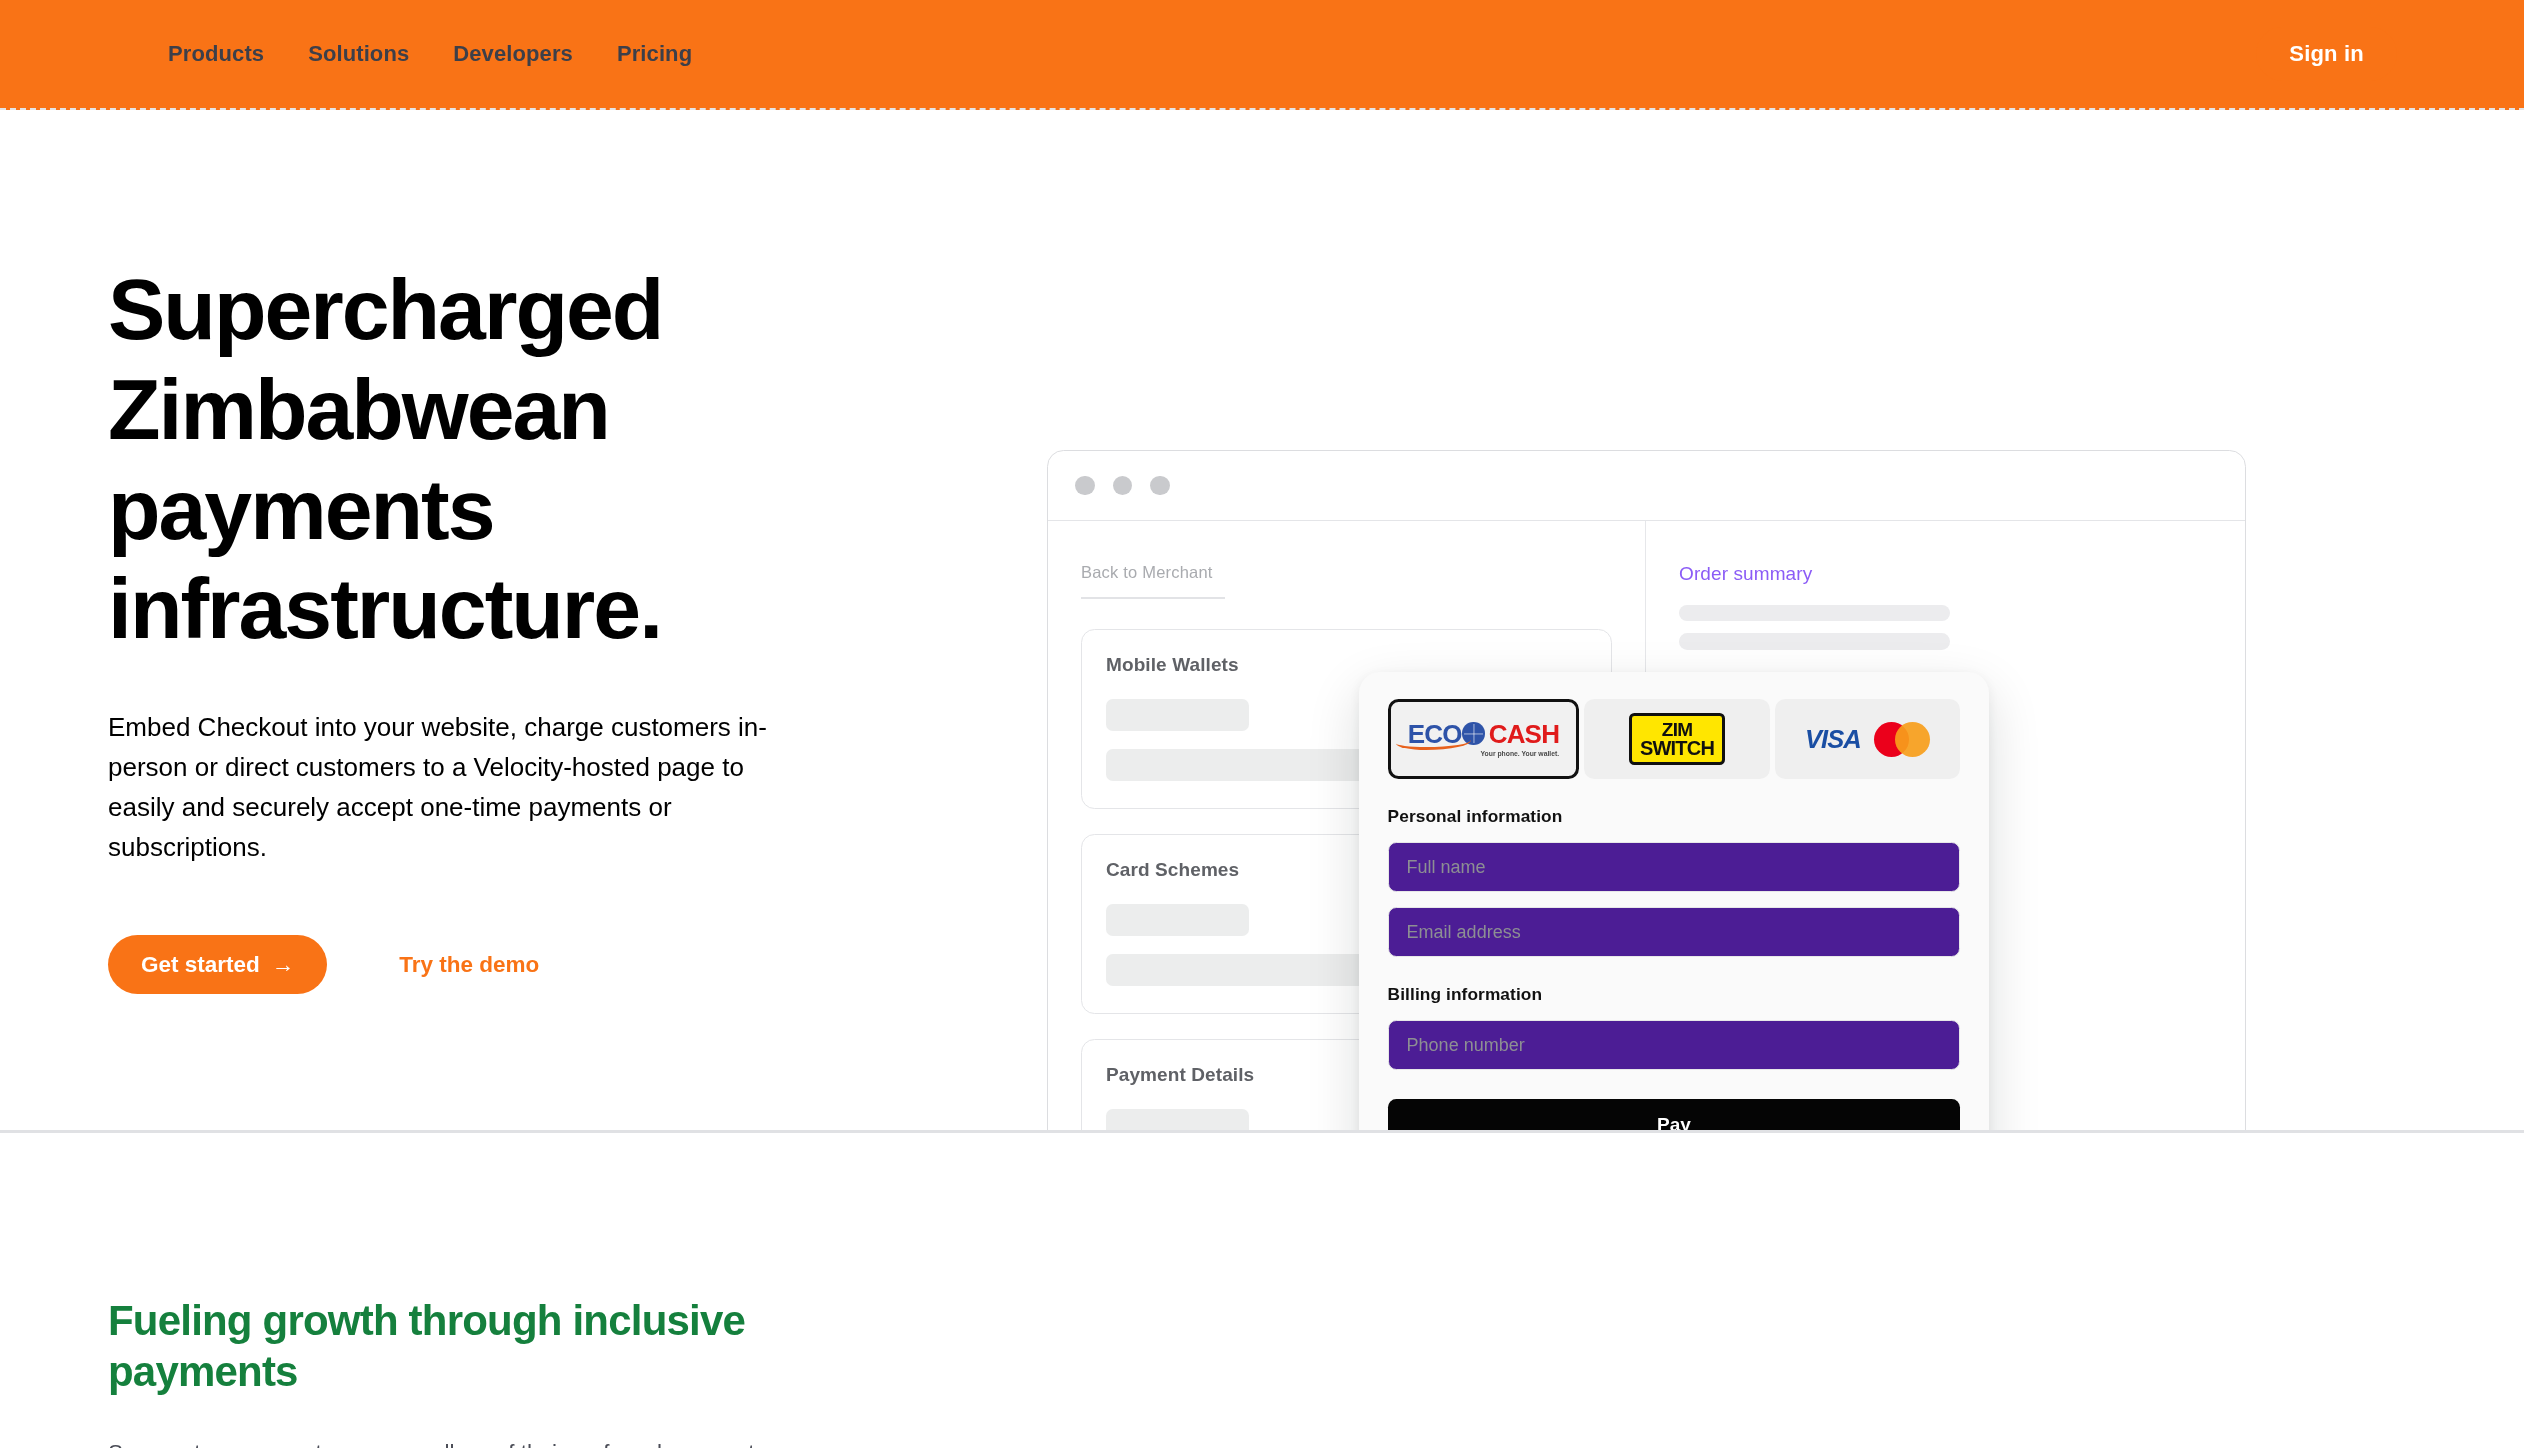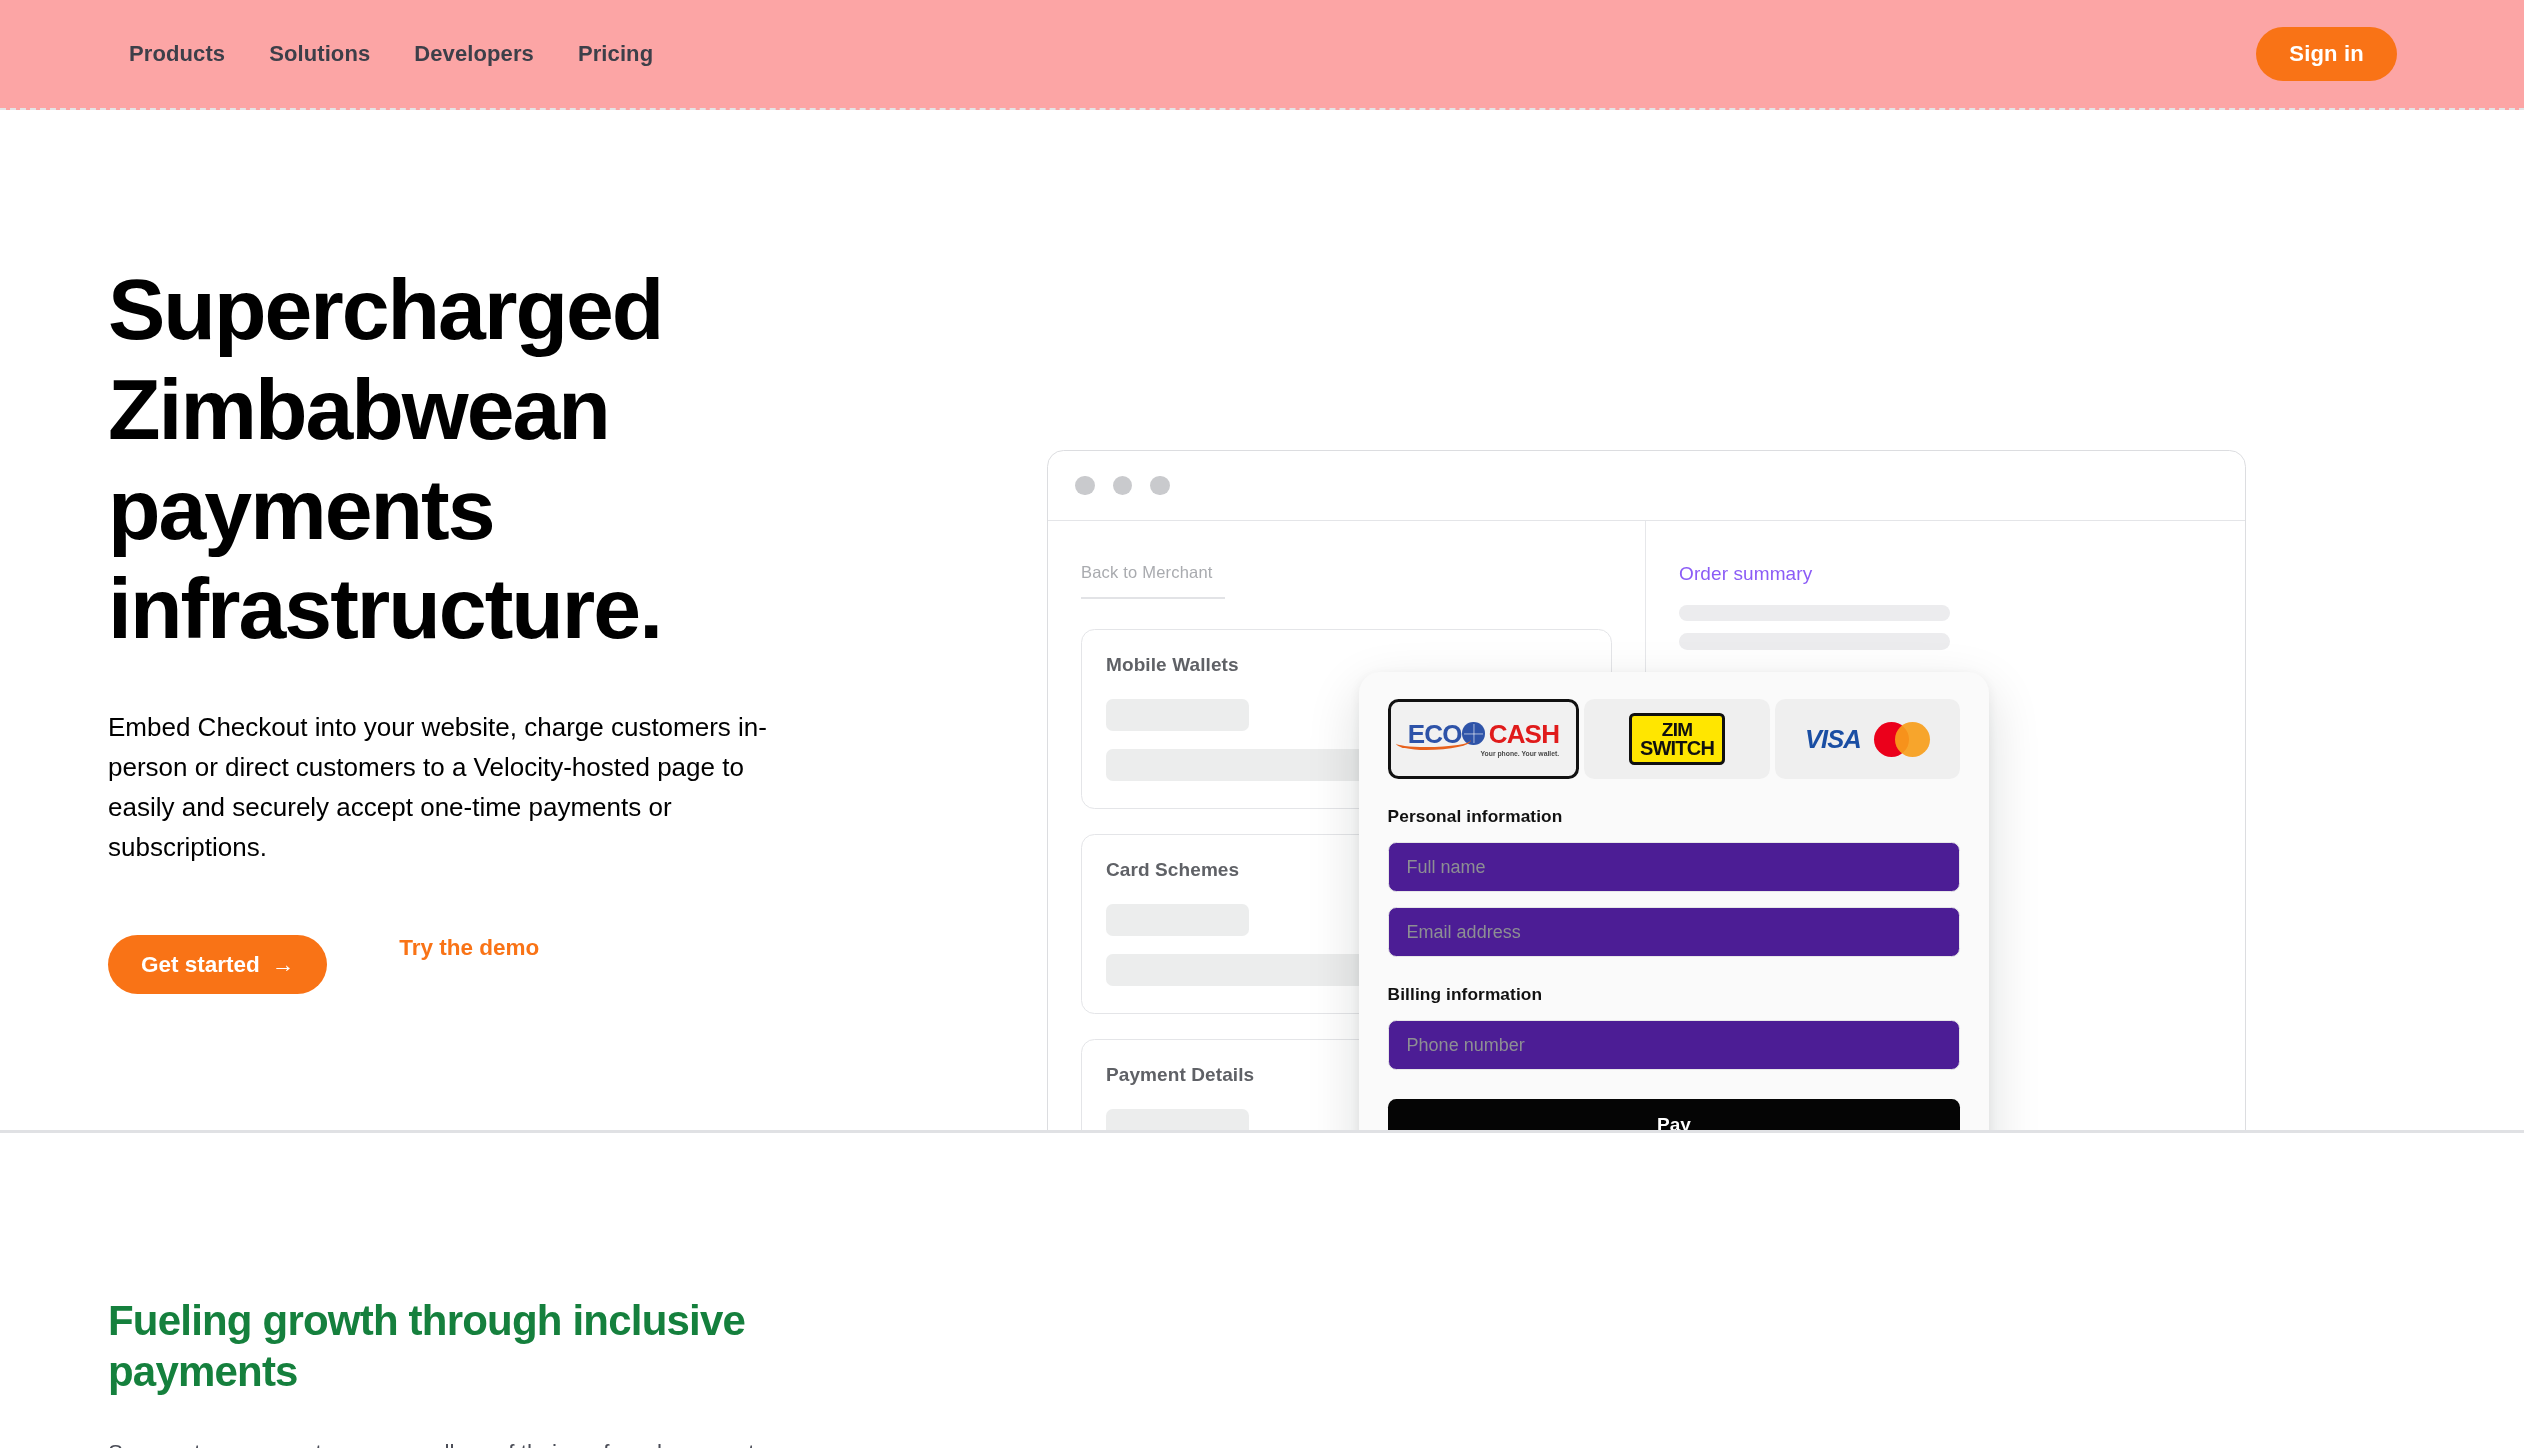"Products" .navbar { background: #fca5a5 -> #f97316; padding-left: none -> 39px }
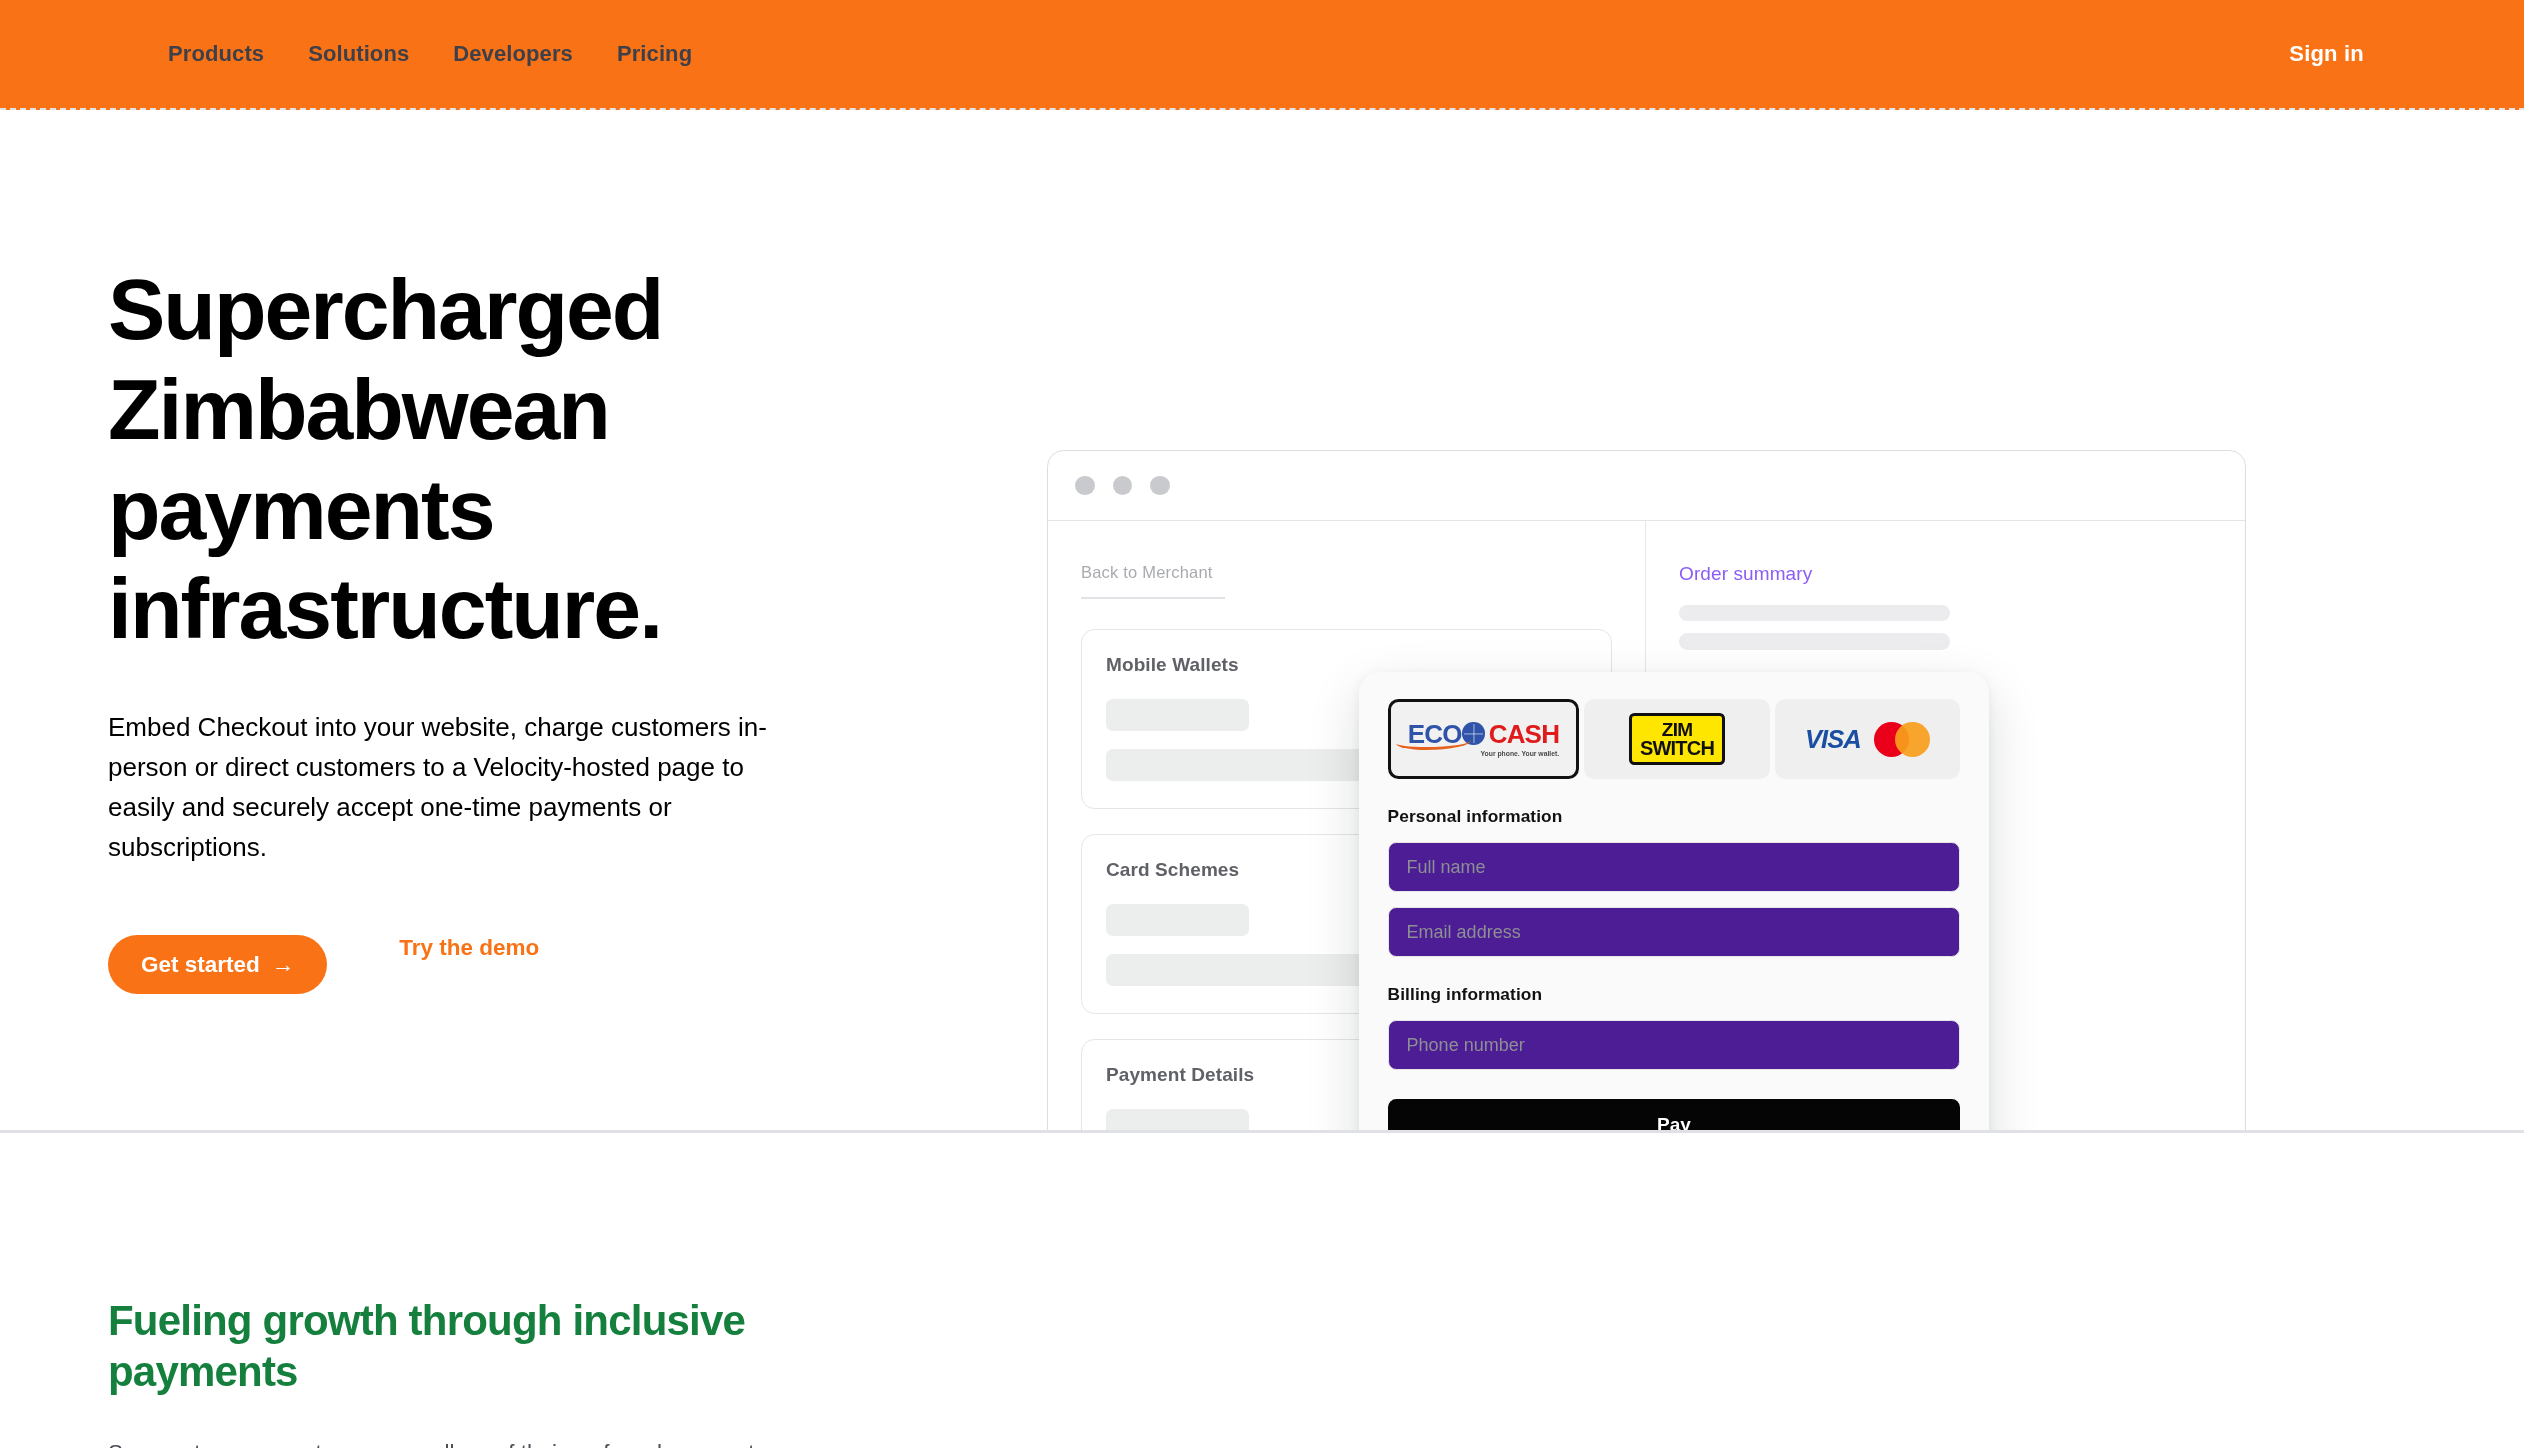"Get started" .hero-cta { align-items: flex-start -> center }
